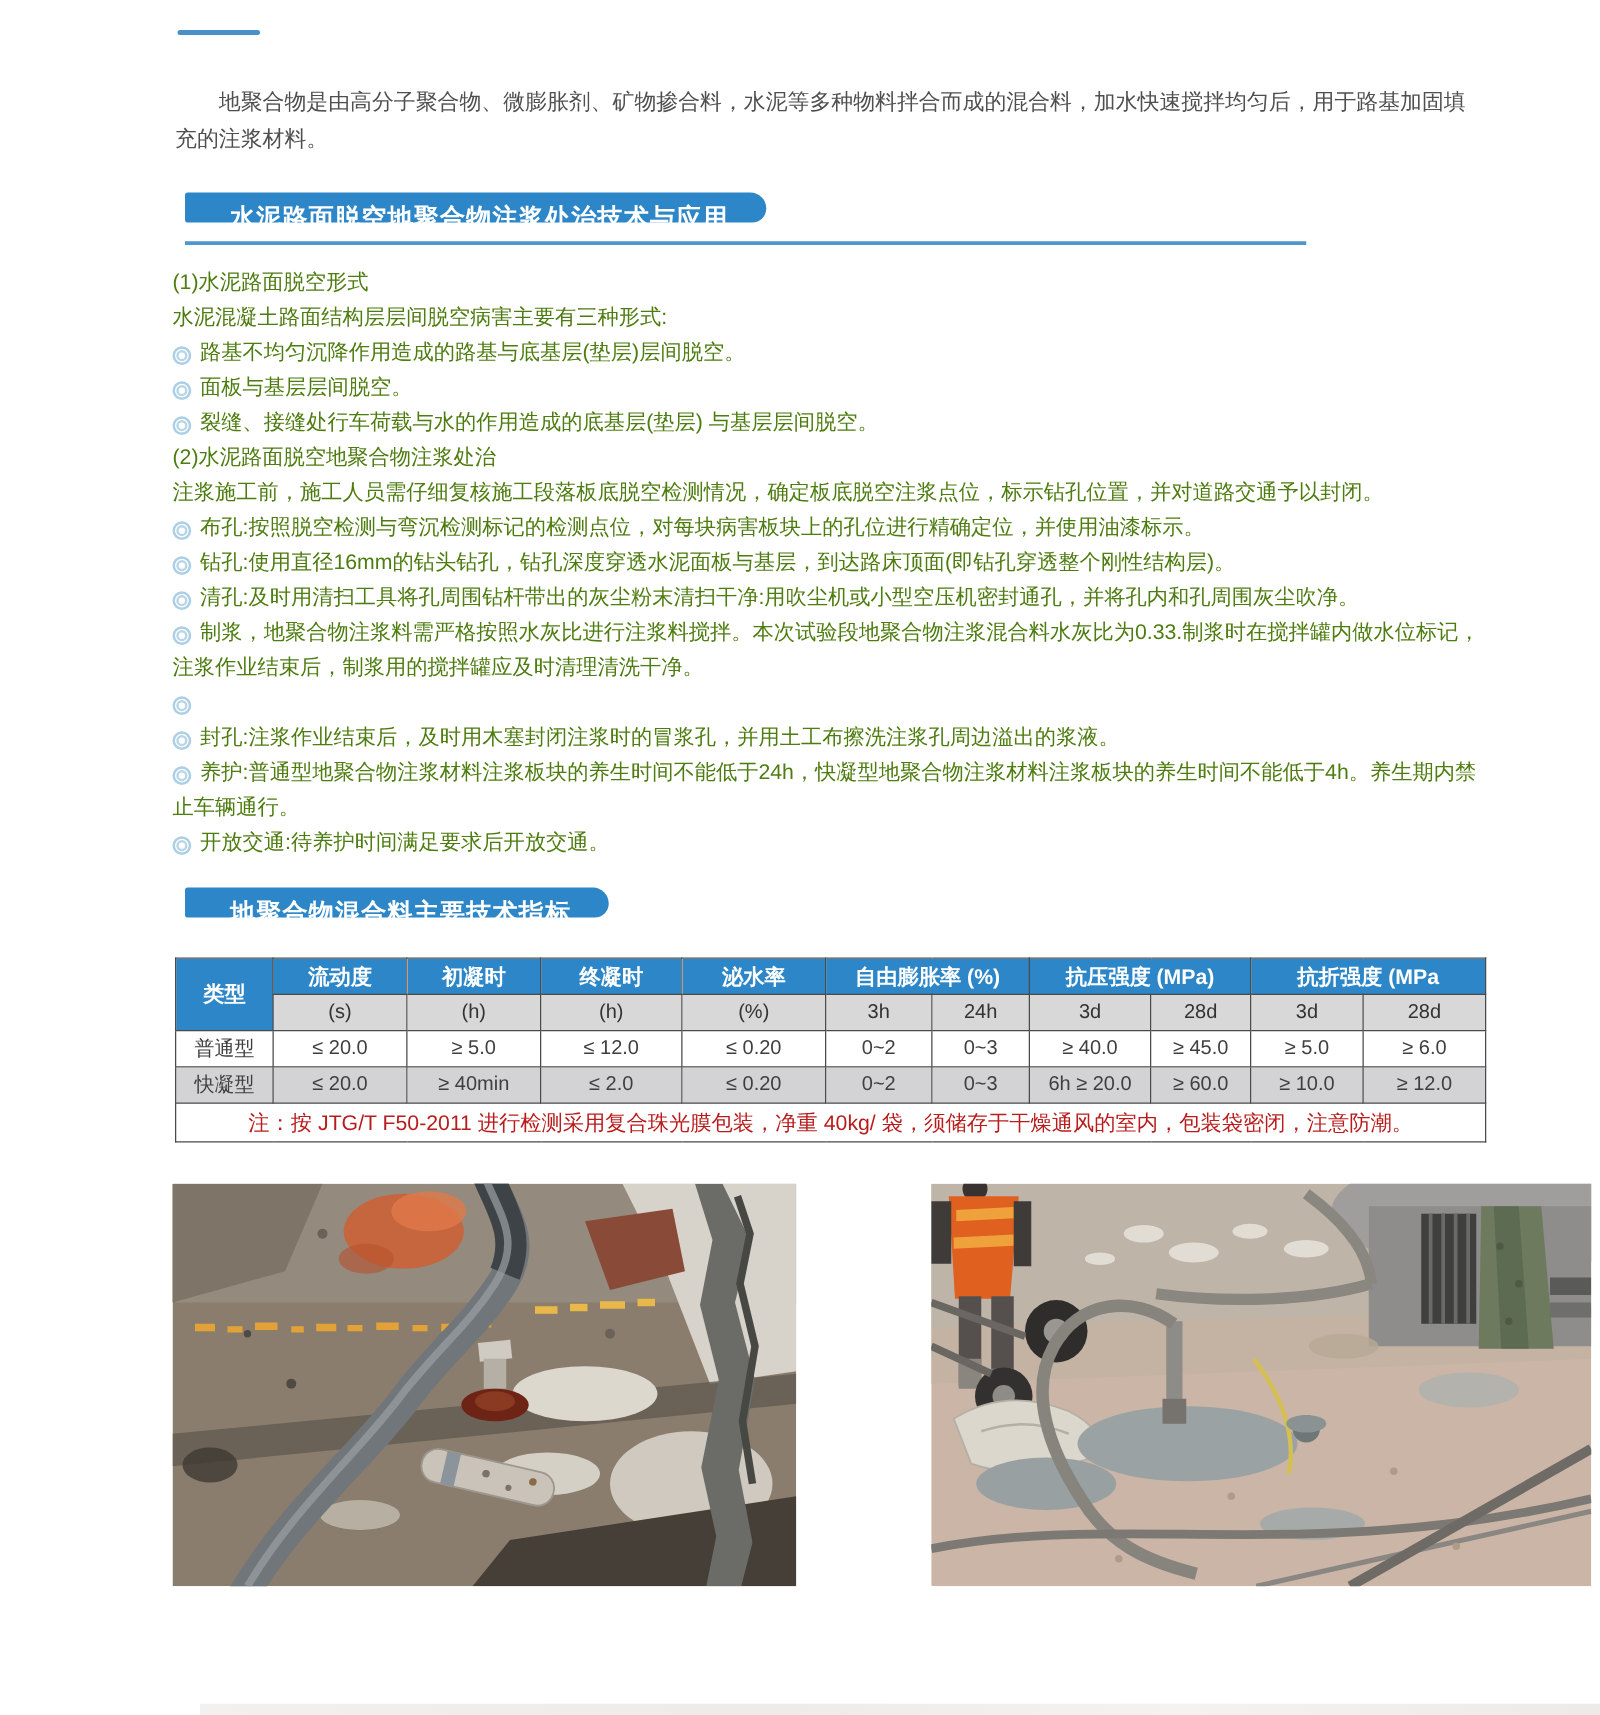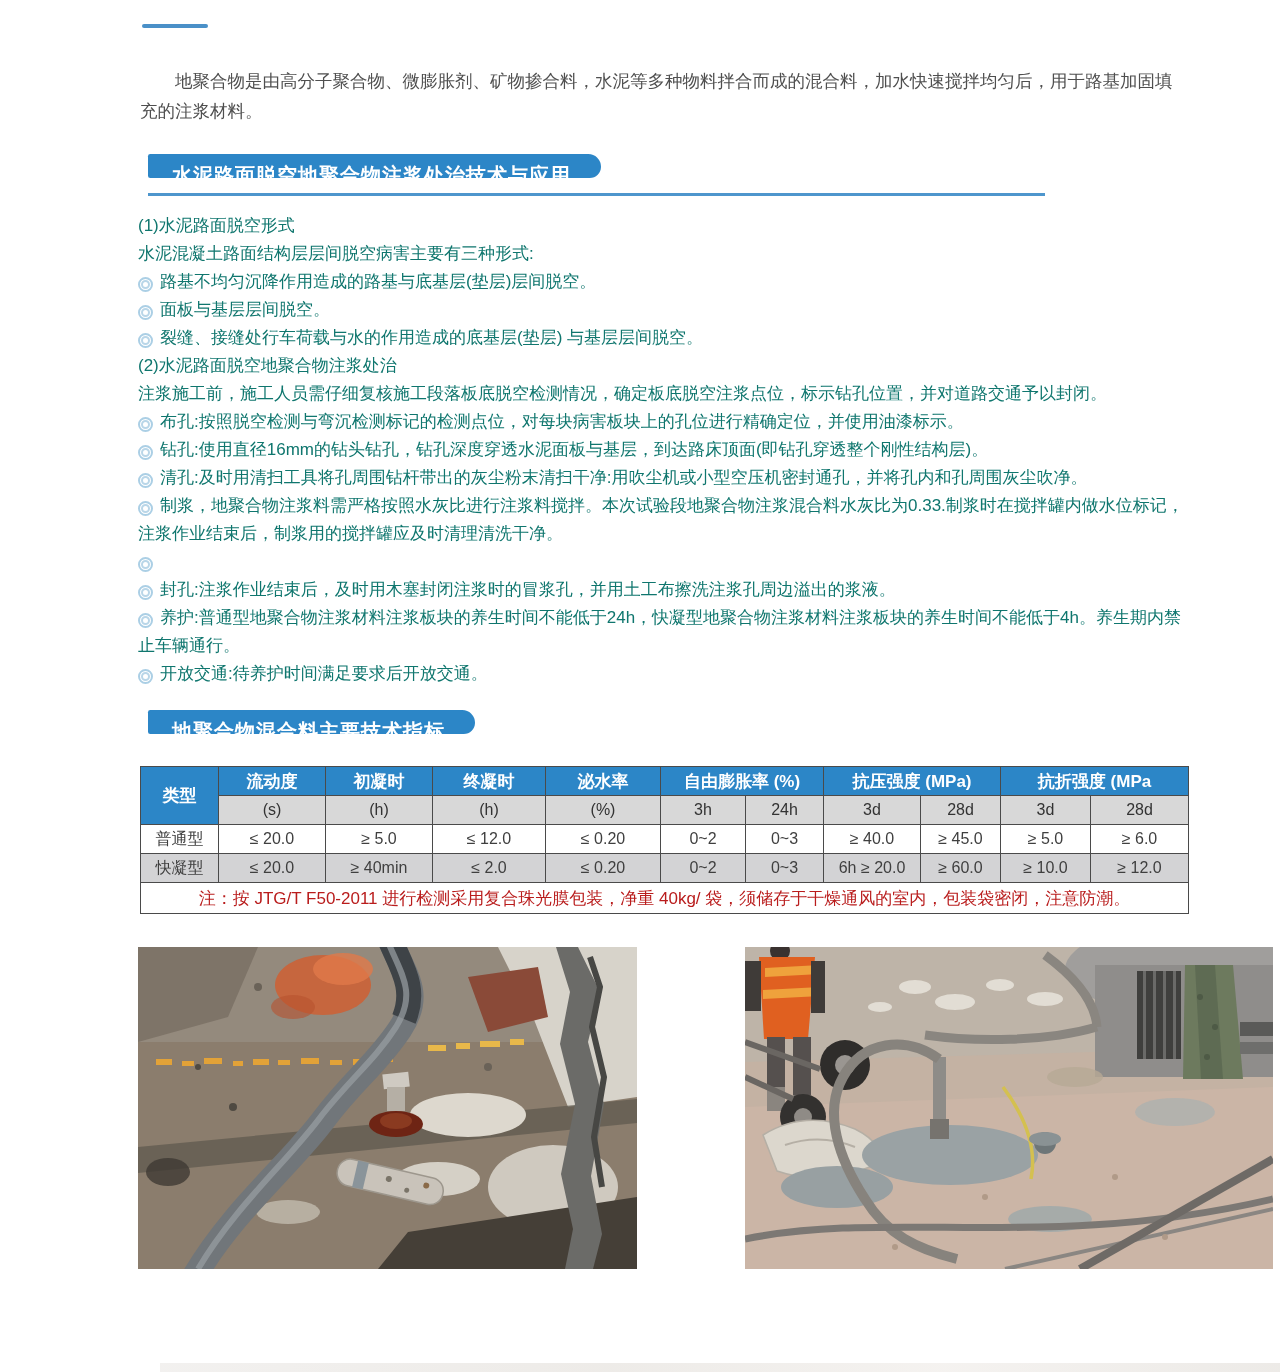"水泥路面脱空地聚合物注浆处治技术与应用" .banner-tab { padding: 0 30px 0 24px -> 0 30px 0 36px }
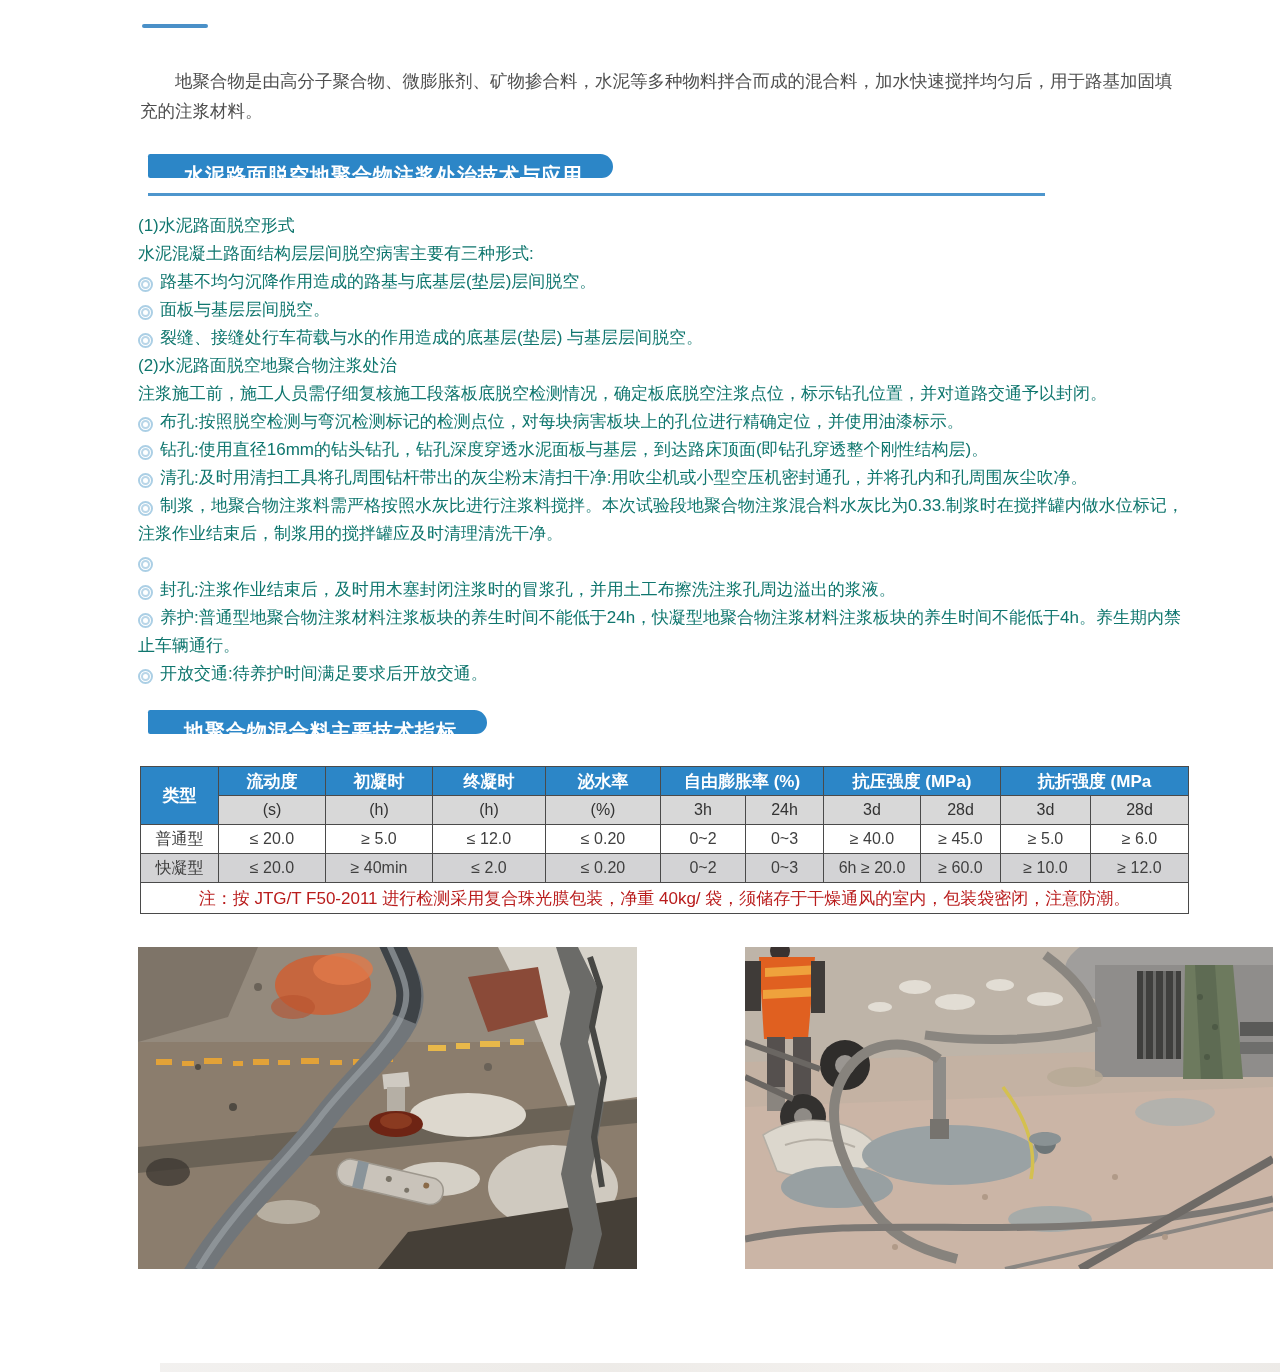"(1)水泥路面脱空形式" .para { color: #0f766e -> #4d7c0f }
